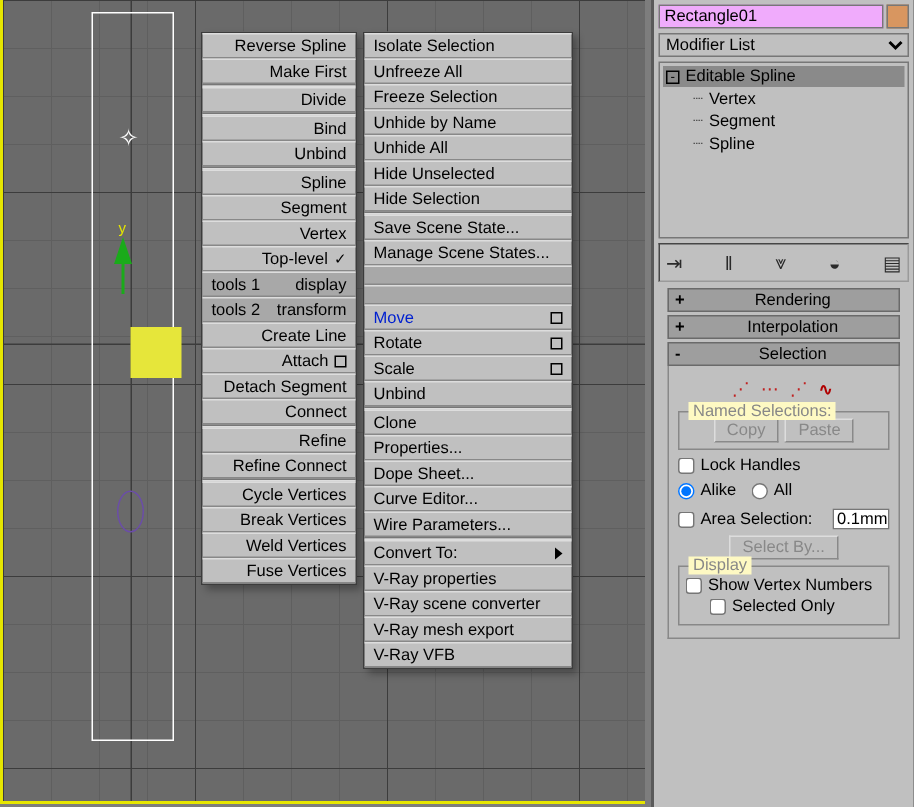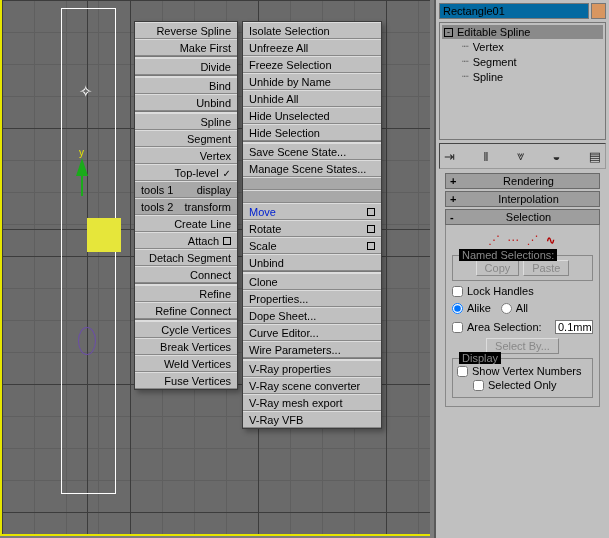"Rectangle01" .name-box input { background: #0369a1 -> #f0abfc }
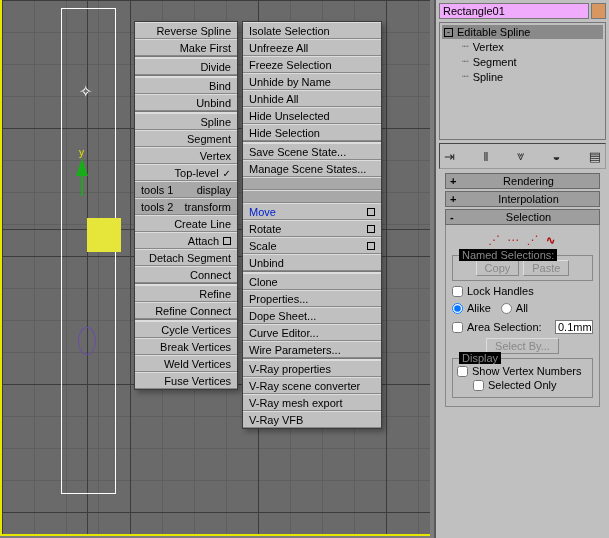"Modifier List" div.mod-row { html: none -> <div> <select><option>Modifier List</option></select> </div> }
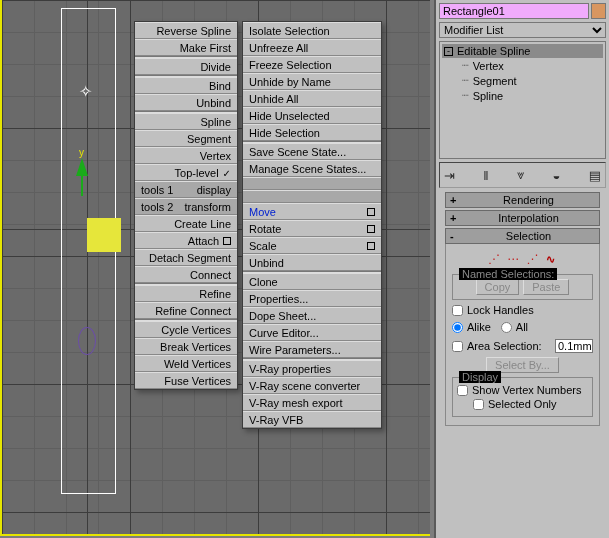"Named Selections:" .fs-lbl { background: #000000 -> #fef9c3 }
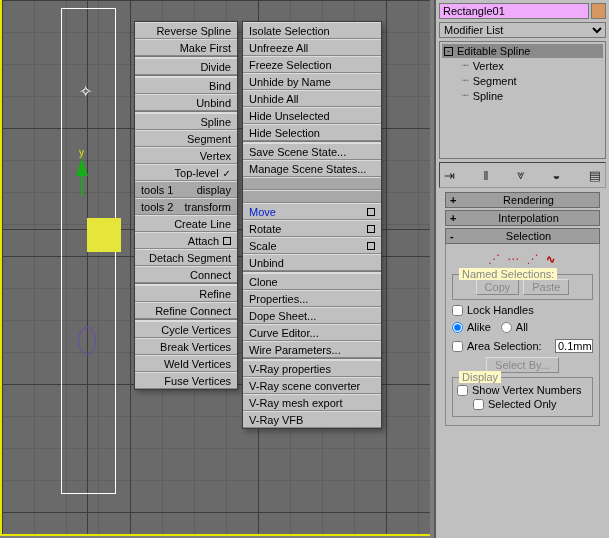"Convert To:" div.mi { html: none -> <div> <span>Convert To:</span> <span></span> </div> }
